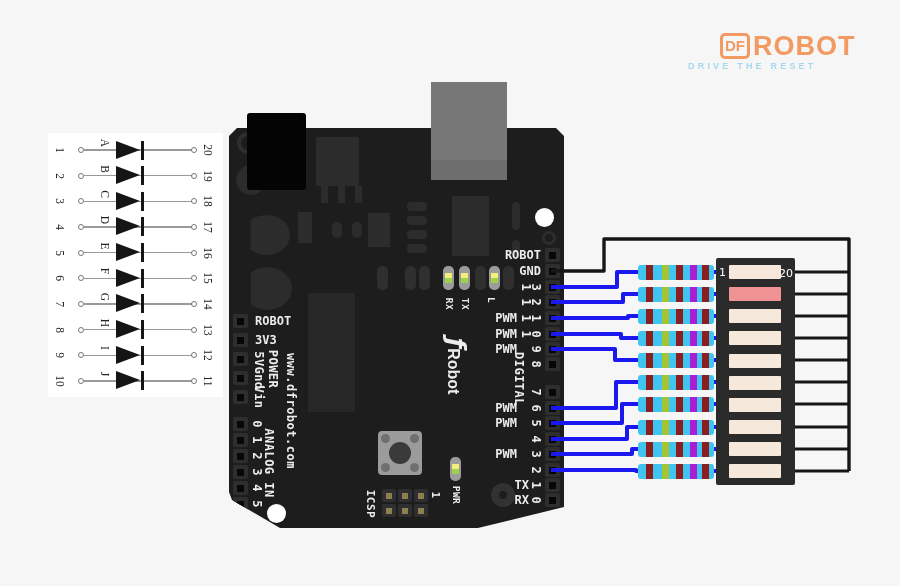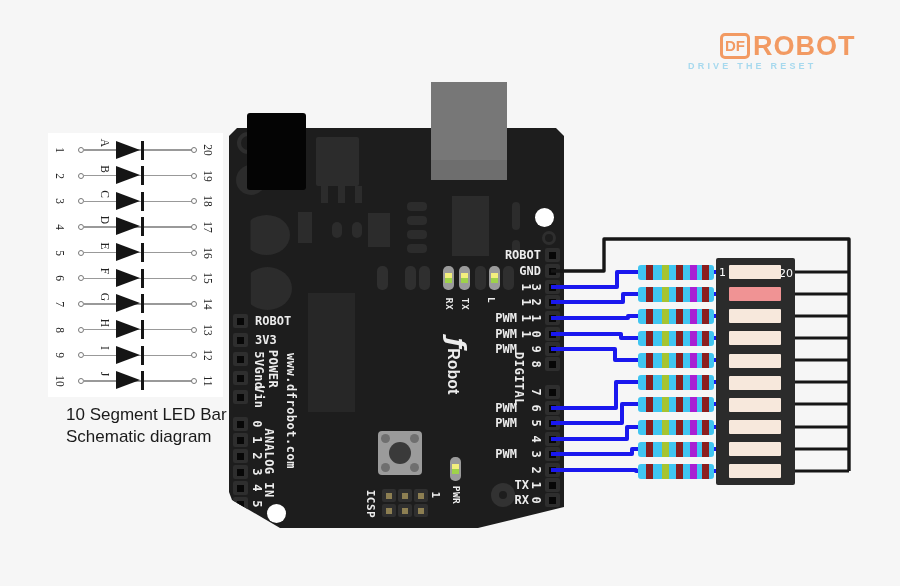"10 Segment LED Bar" div.sch-cap { html: <div> <div>10 Segment LED Bar</div> <div>Schematic diagram</div> </div> -> none }
